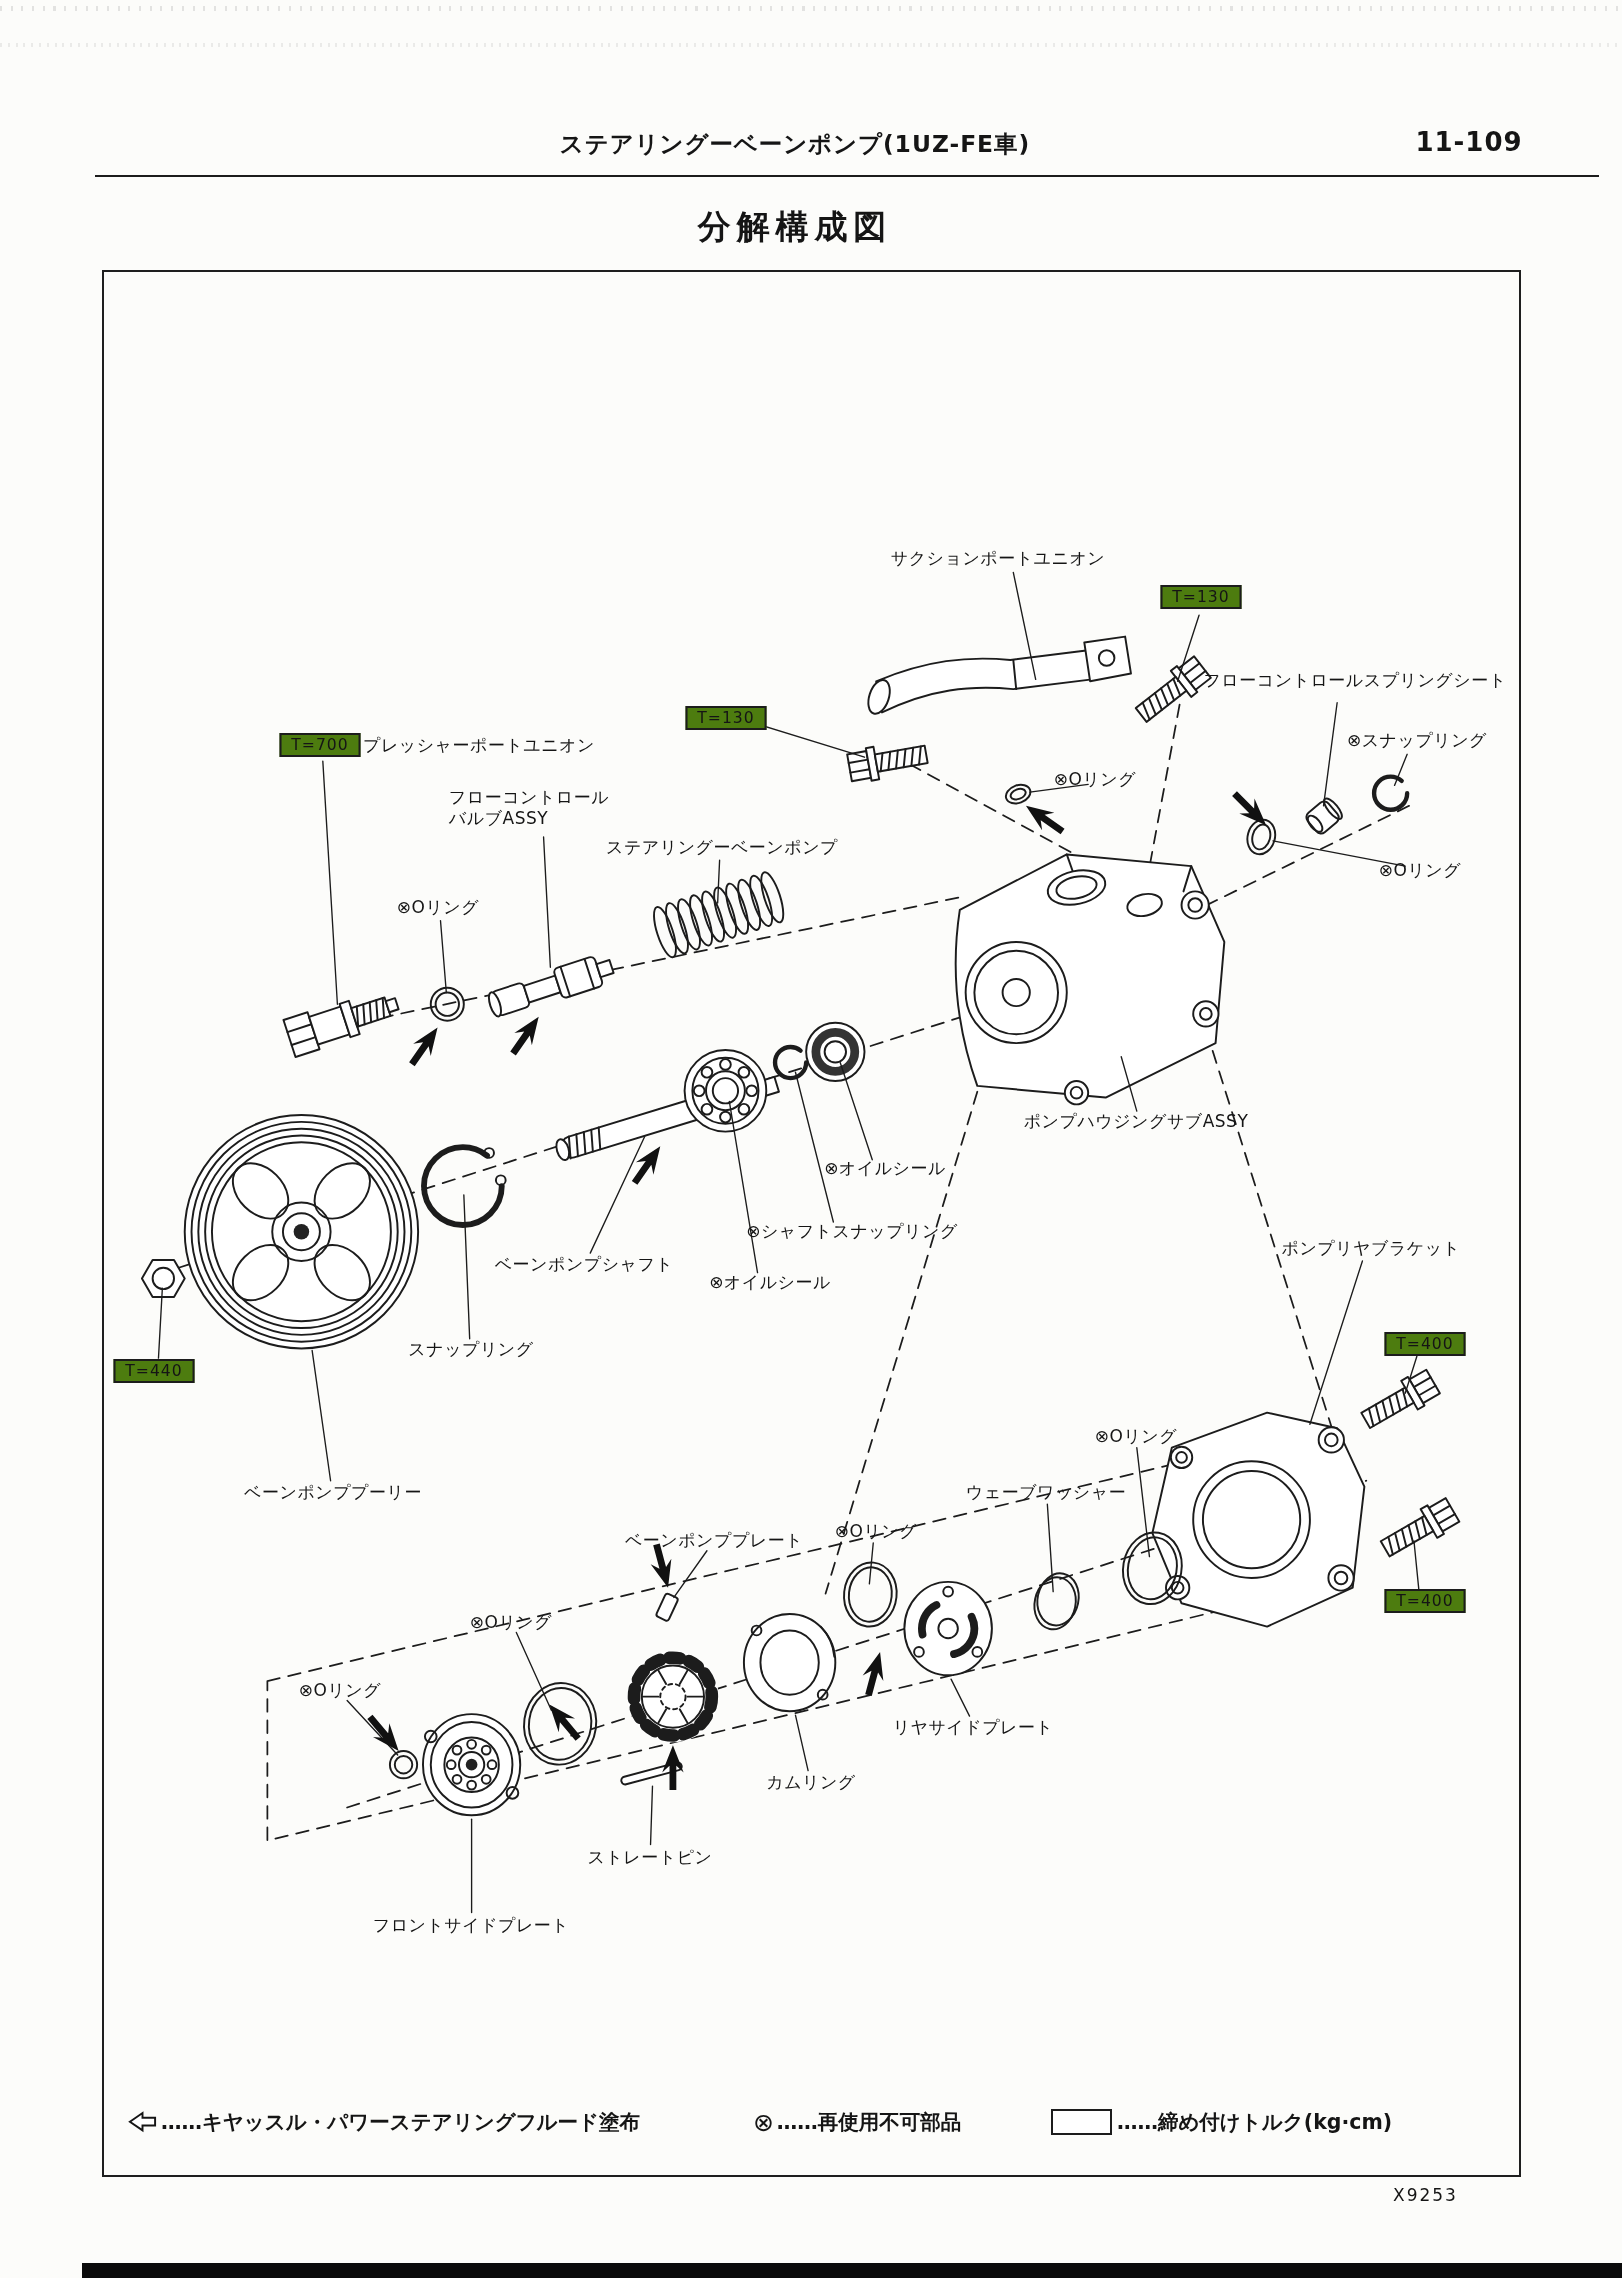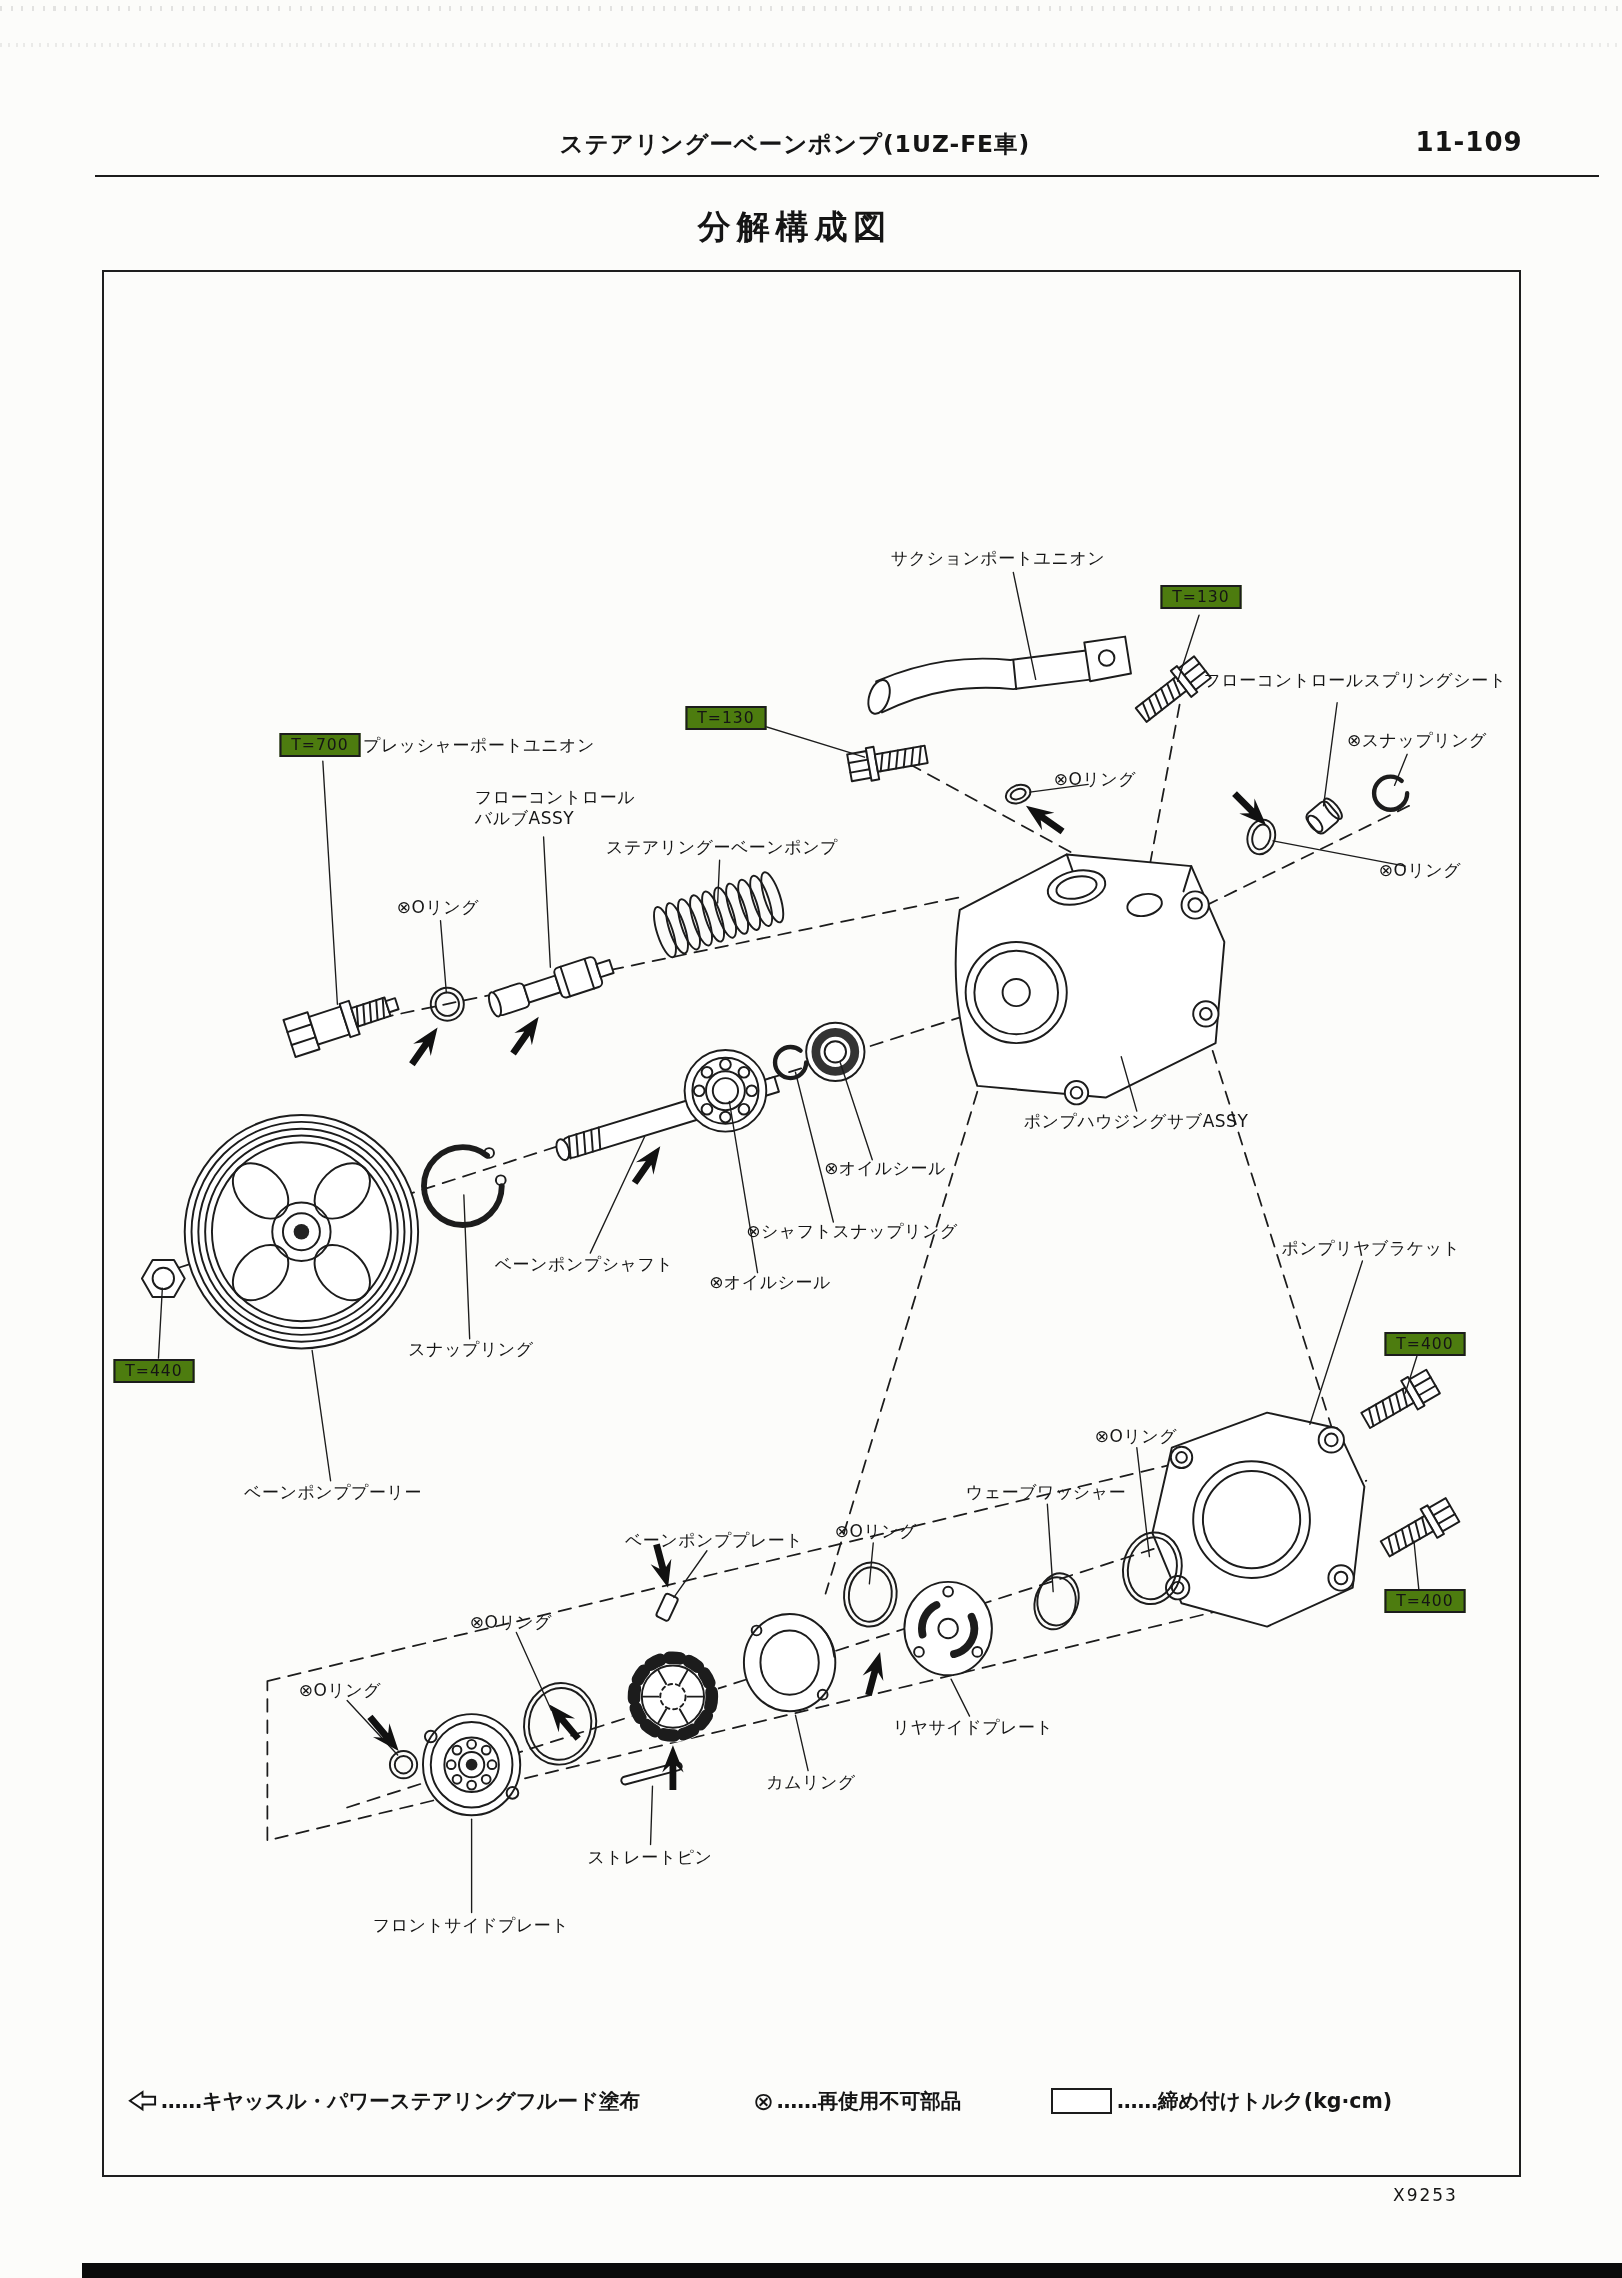"フローコントロール" div.lbl { left: 555px -> 529px }
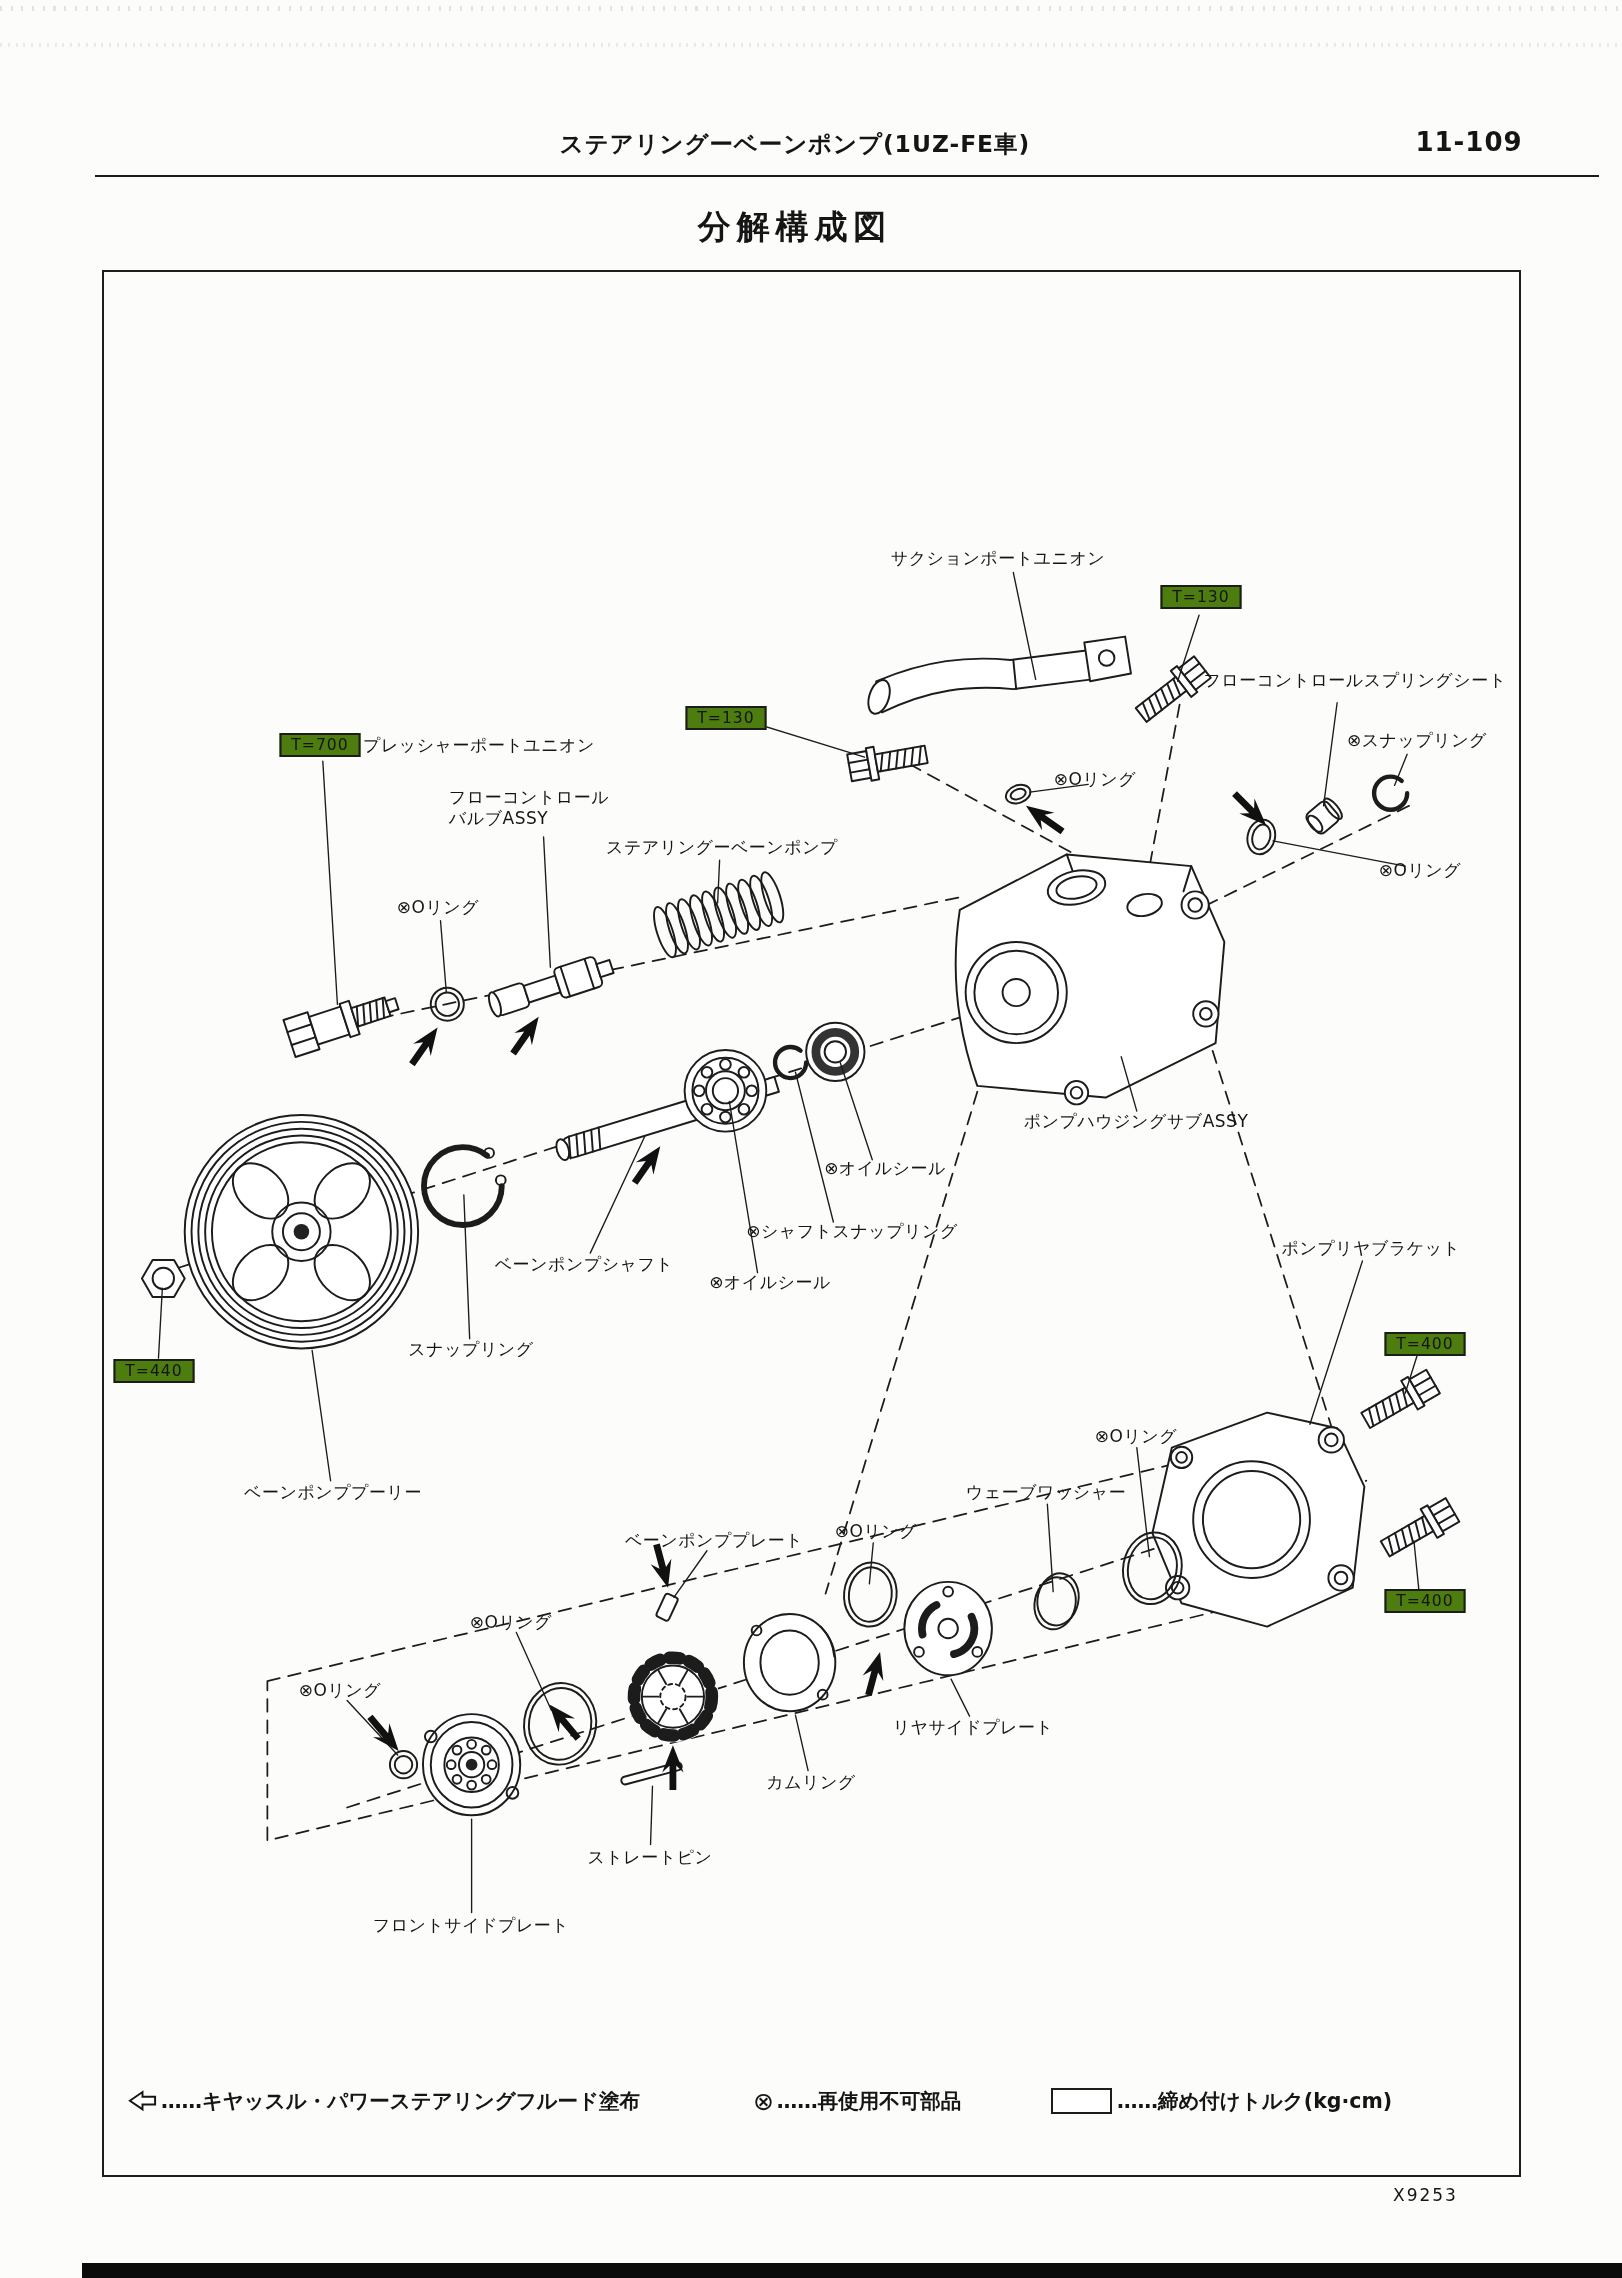"……キヤッスル・パワーステアリングフルード塗布" .legend-item { margin-top: none -> 21px }
